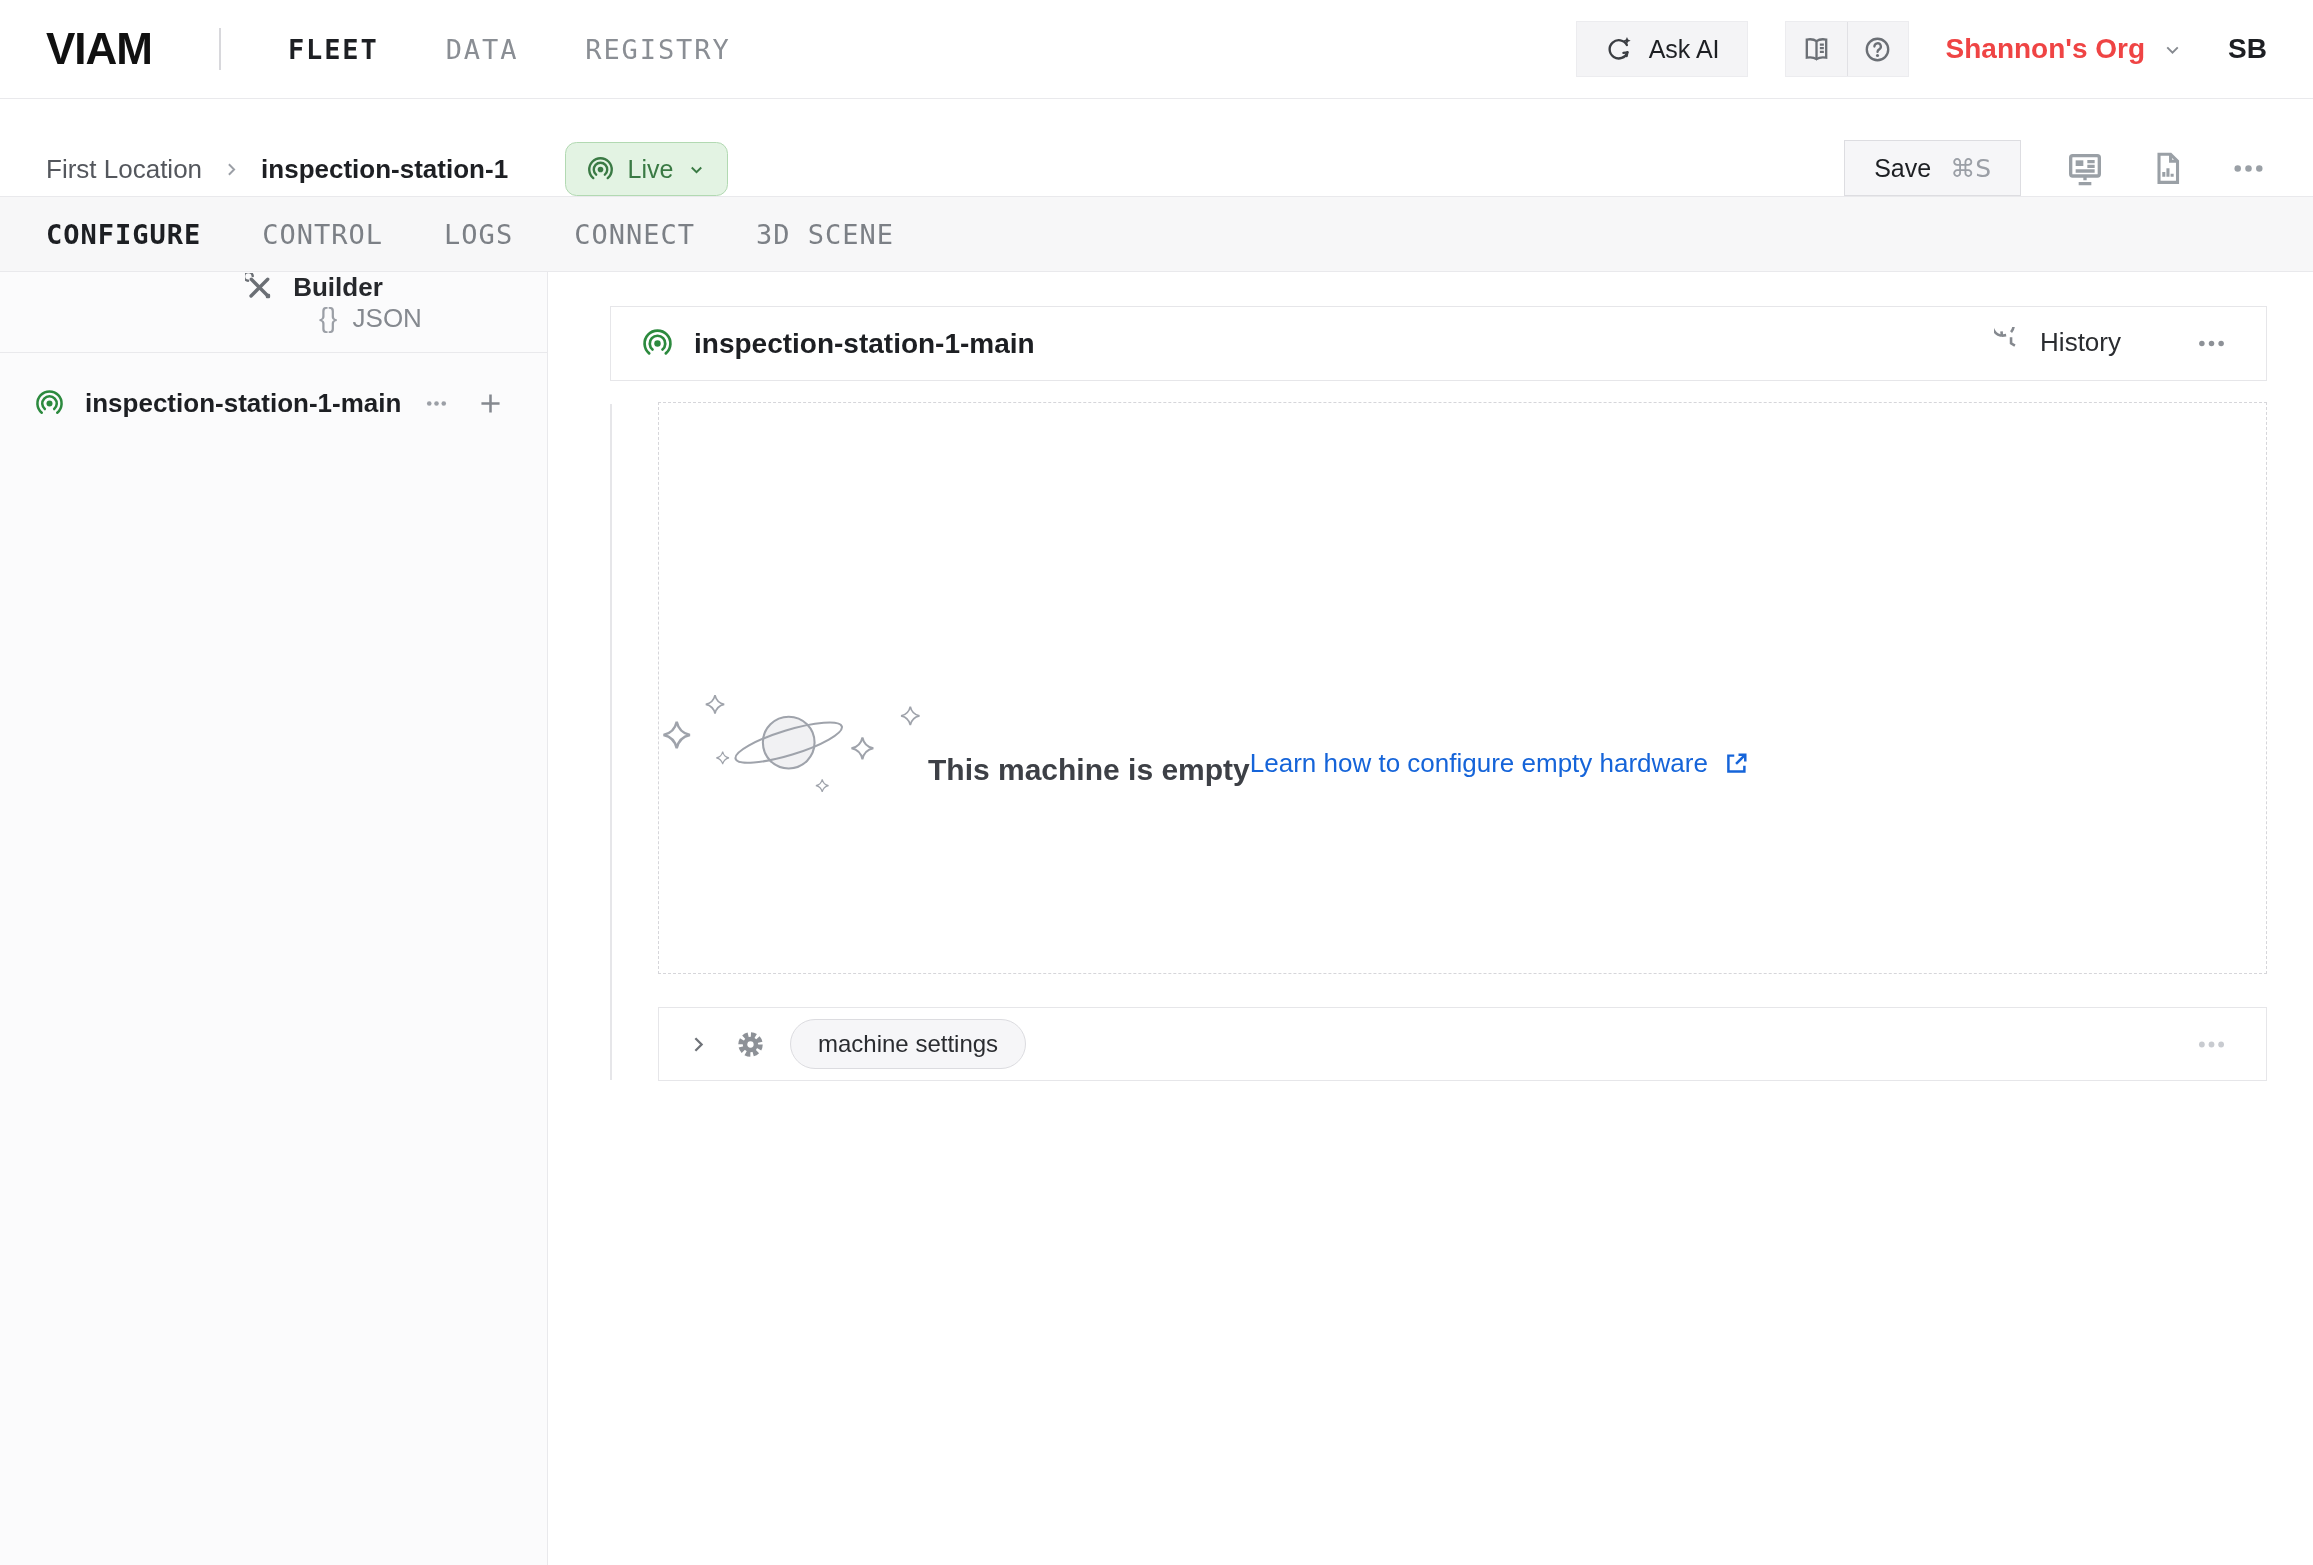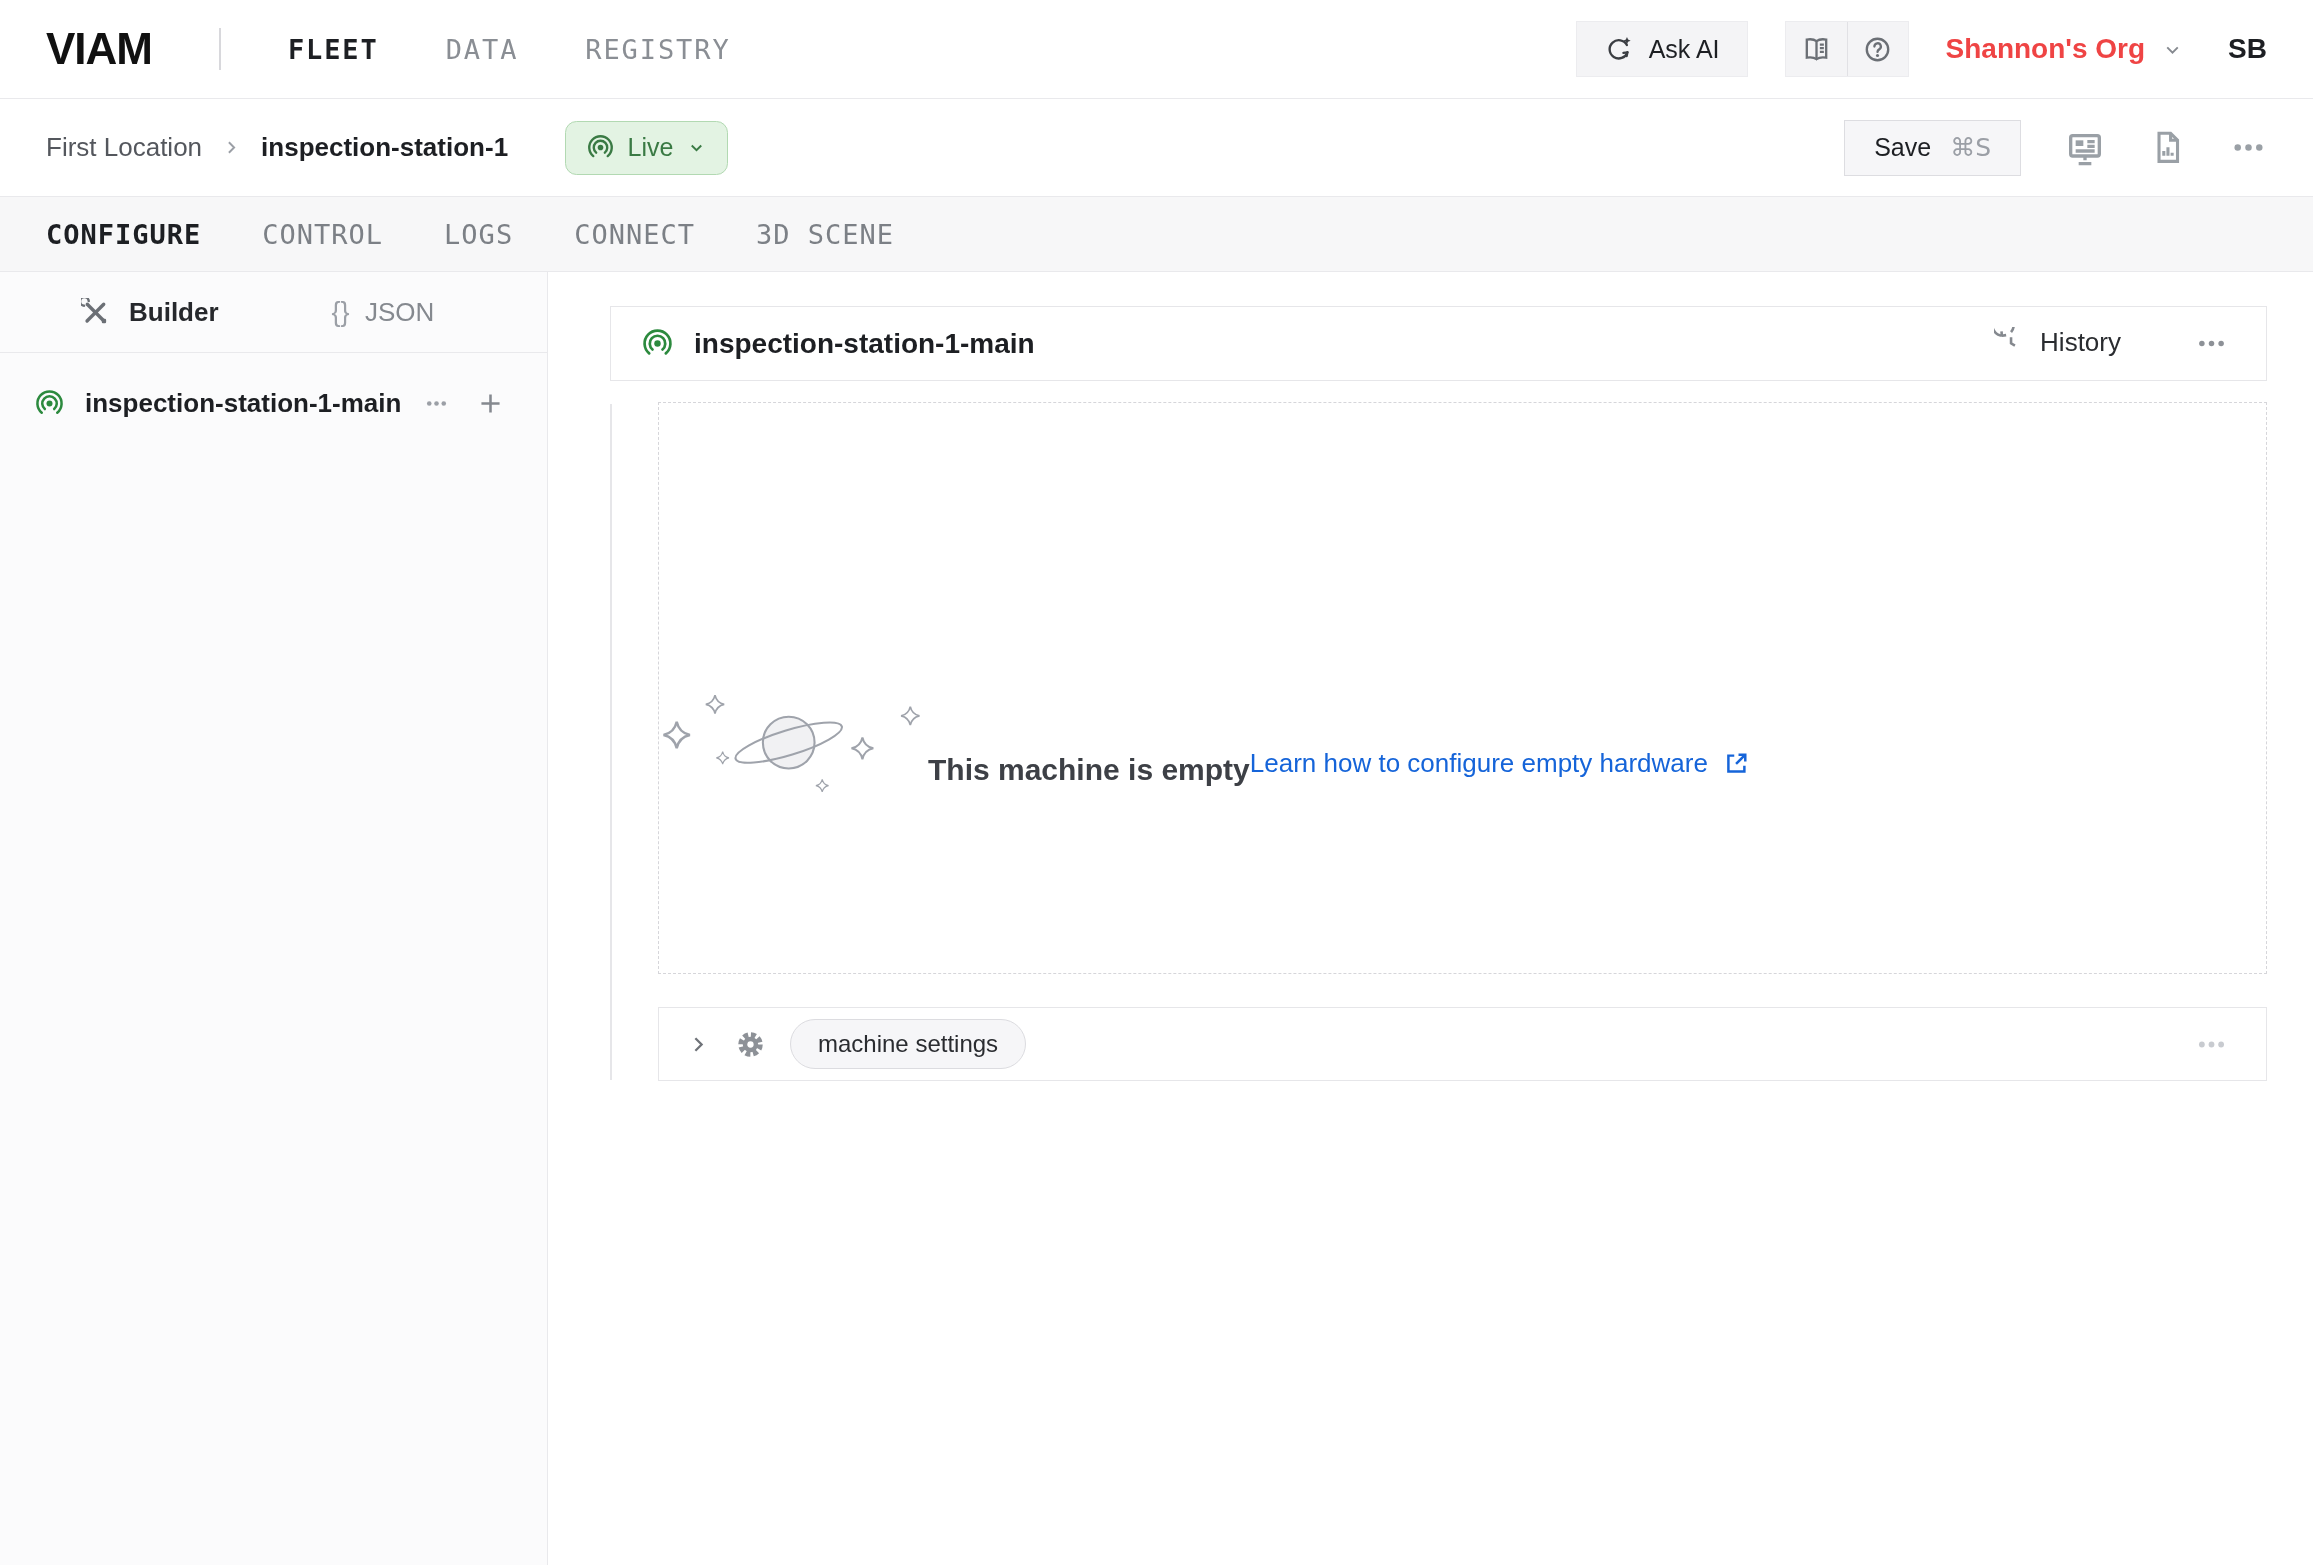"First Location" .toolbar { align-items: center -> flex-end }
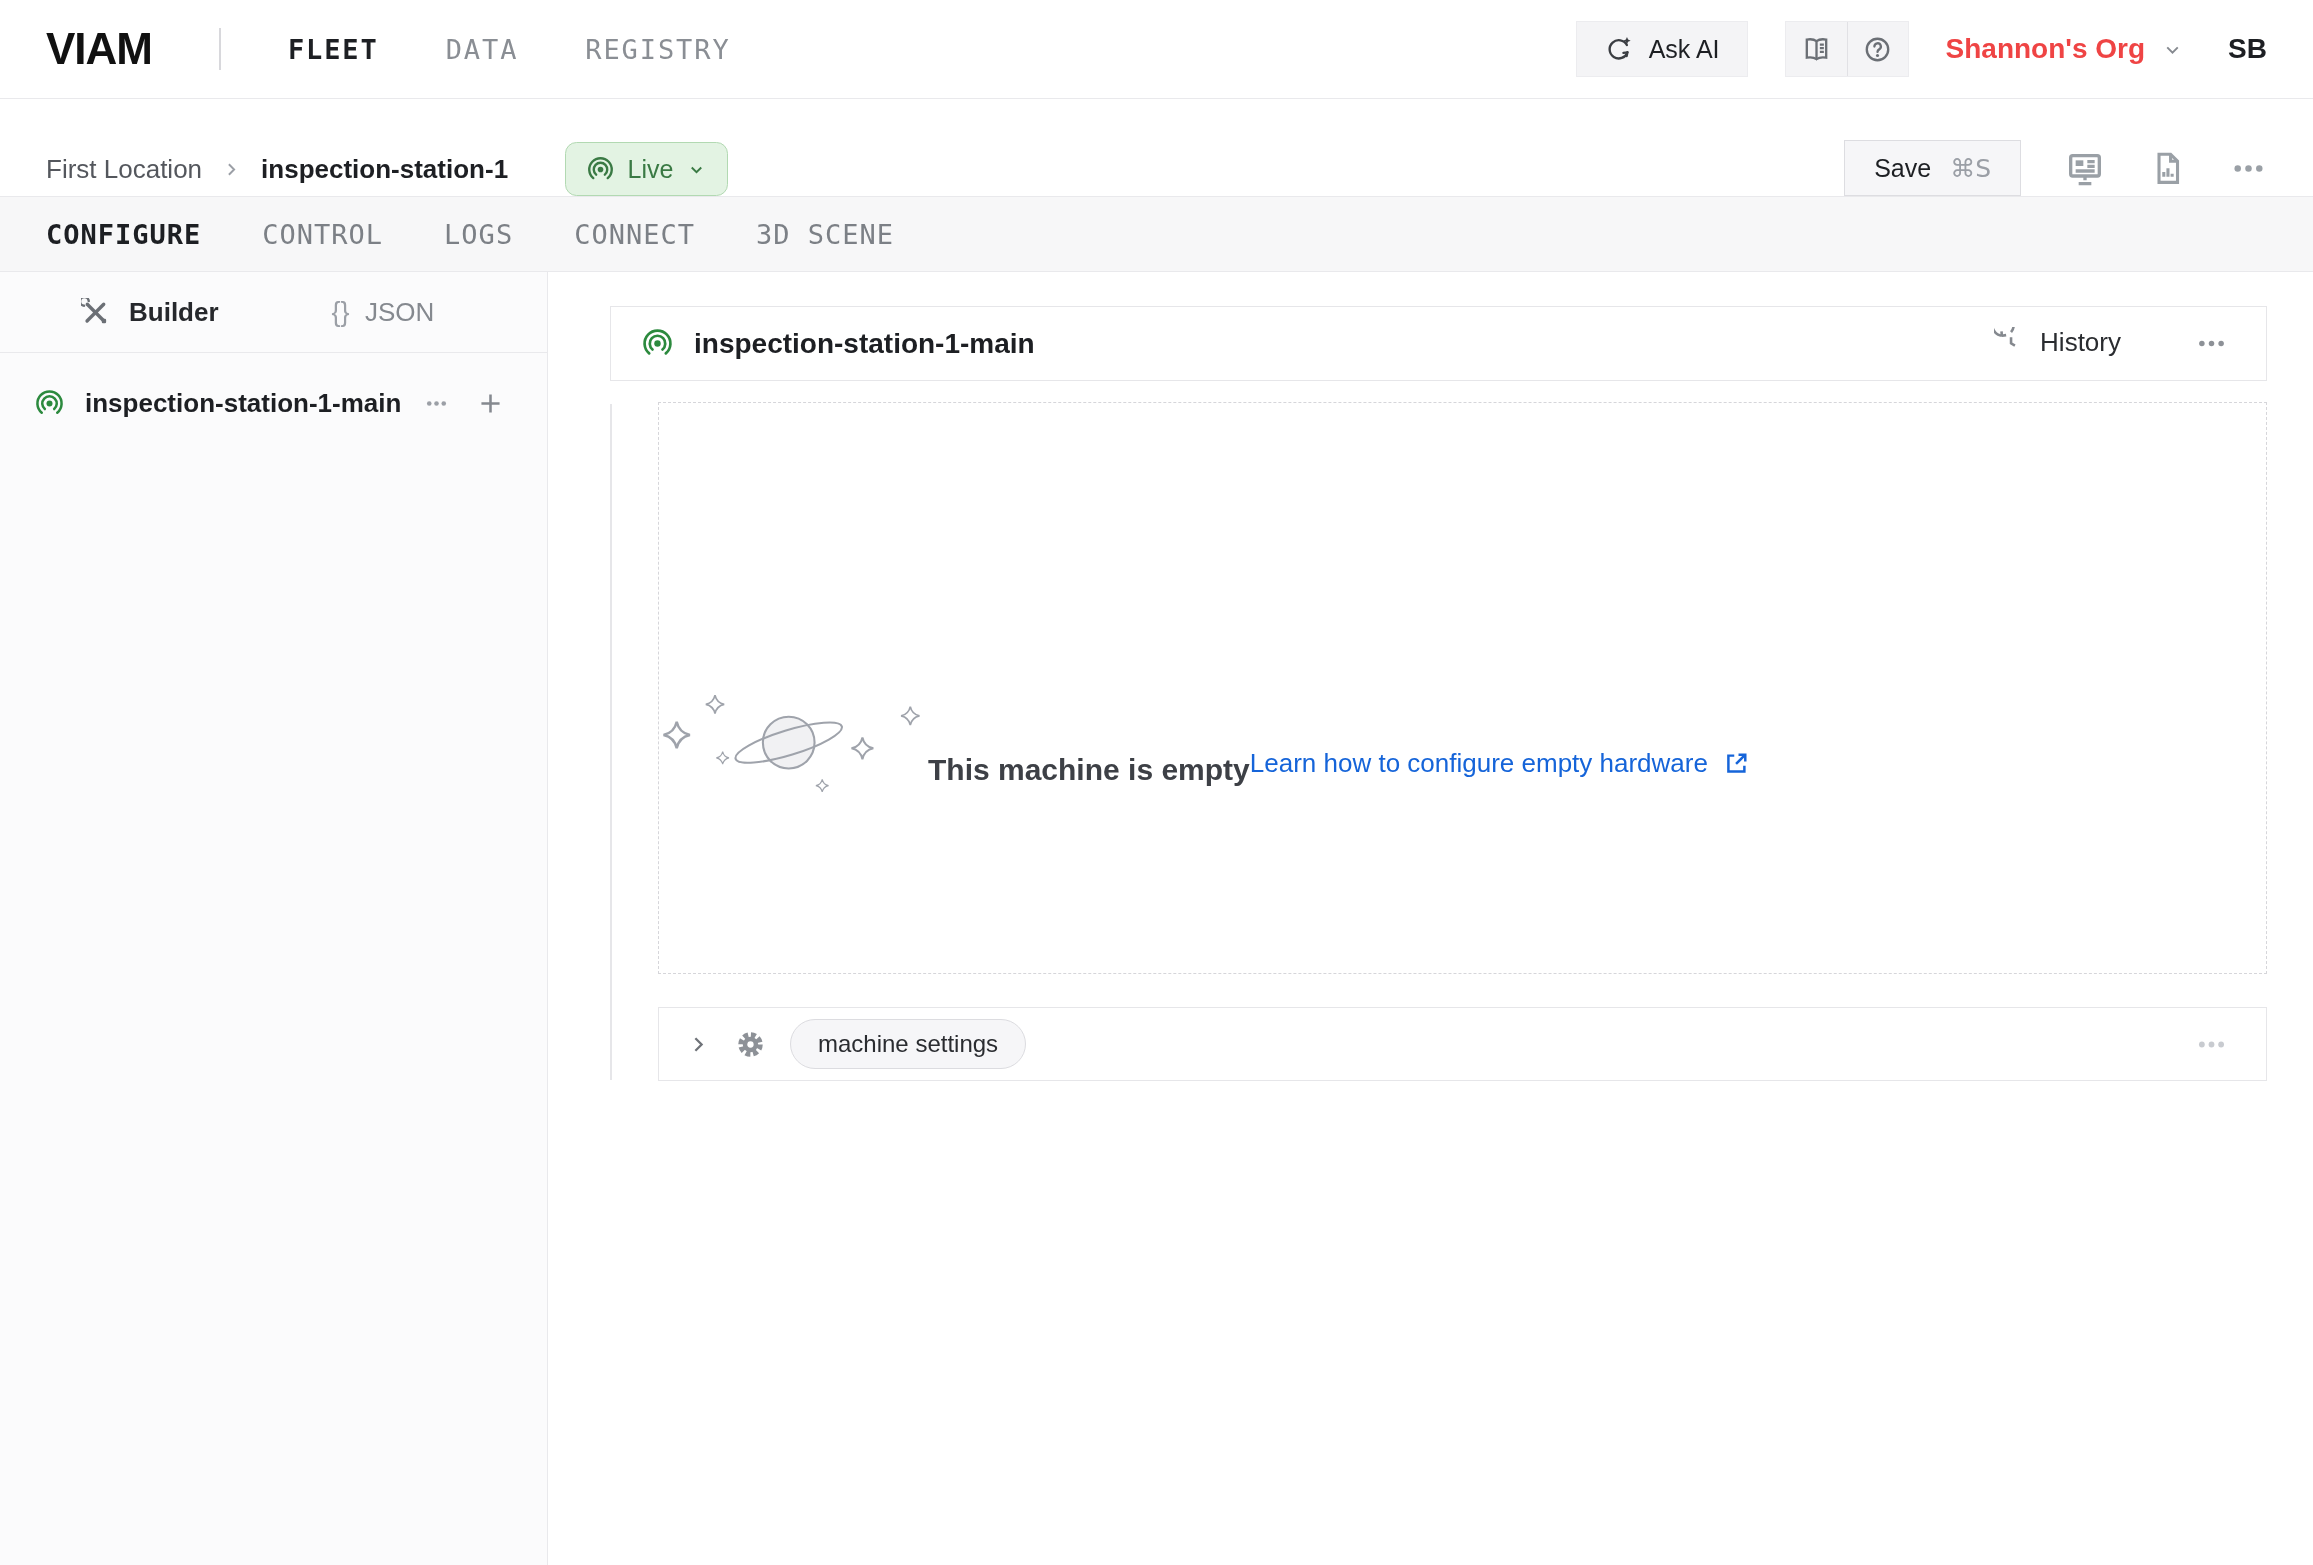"Builder" .mode-row { flex-direction: none -> column }
